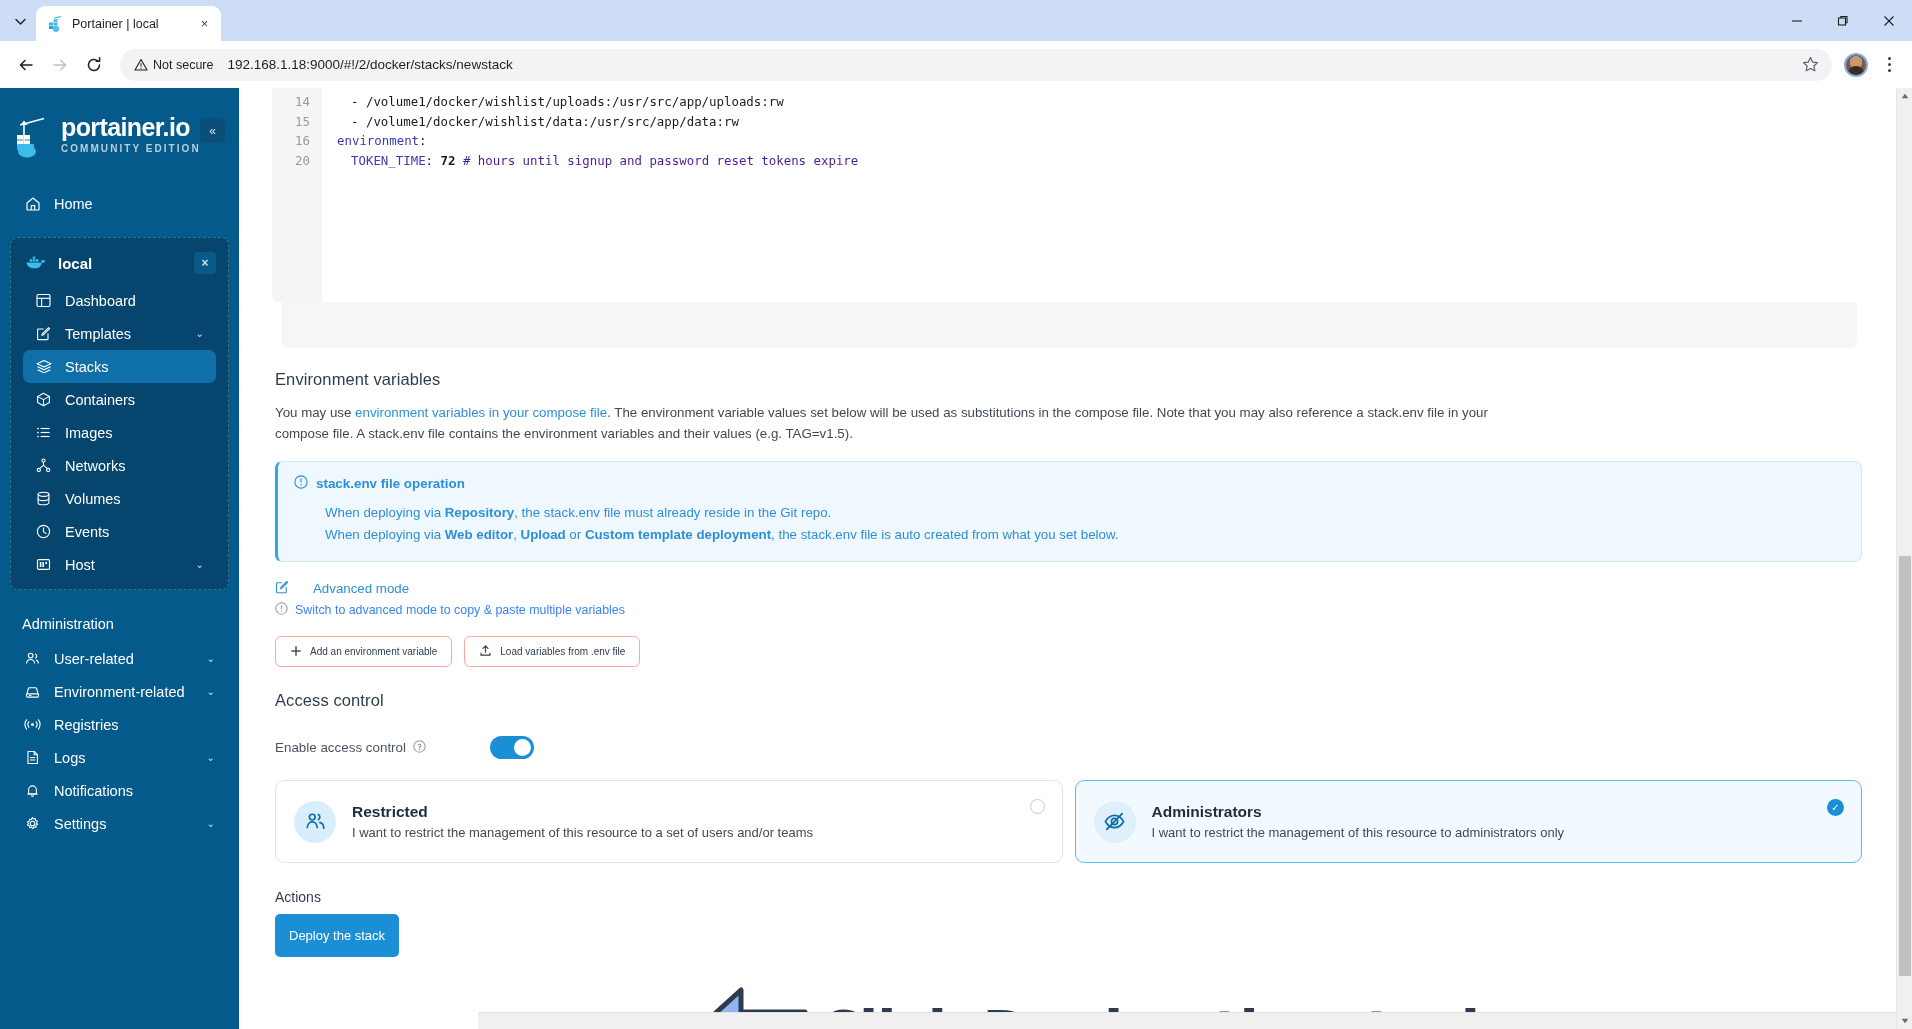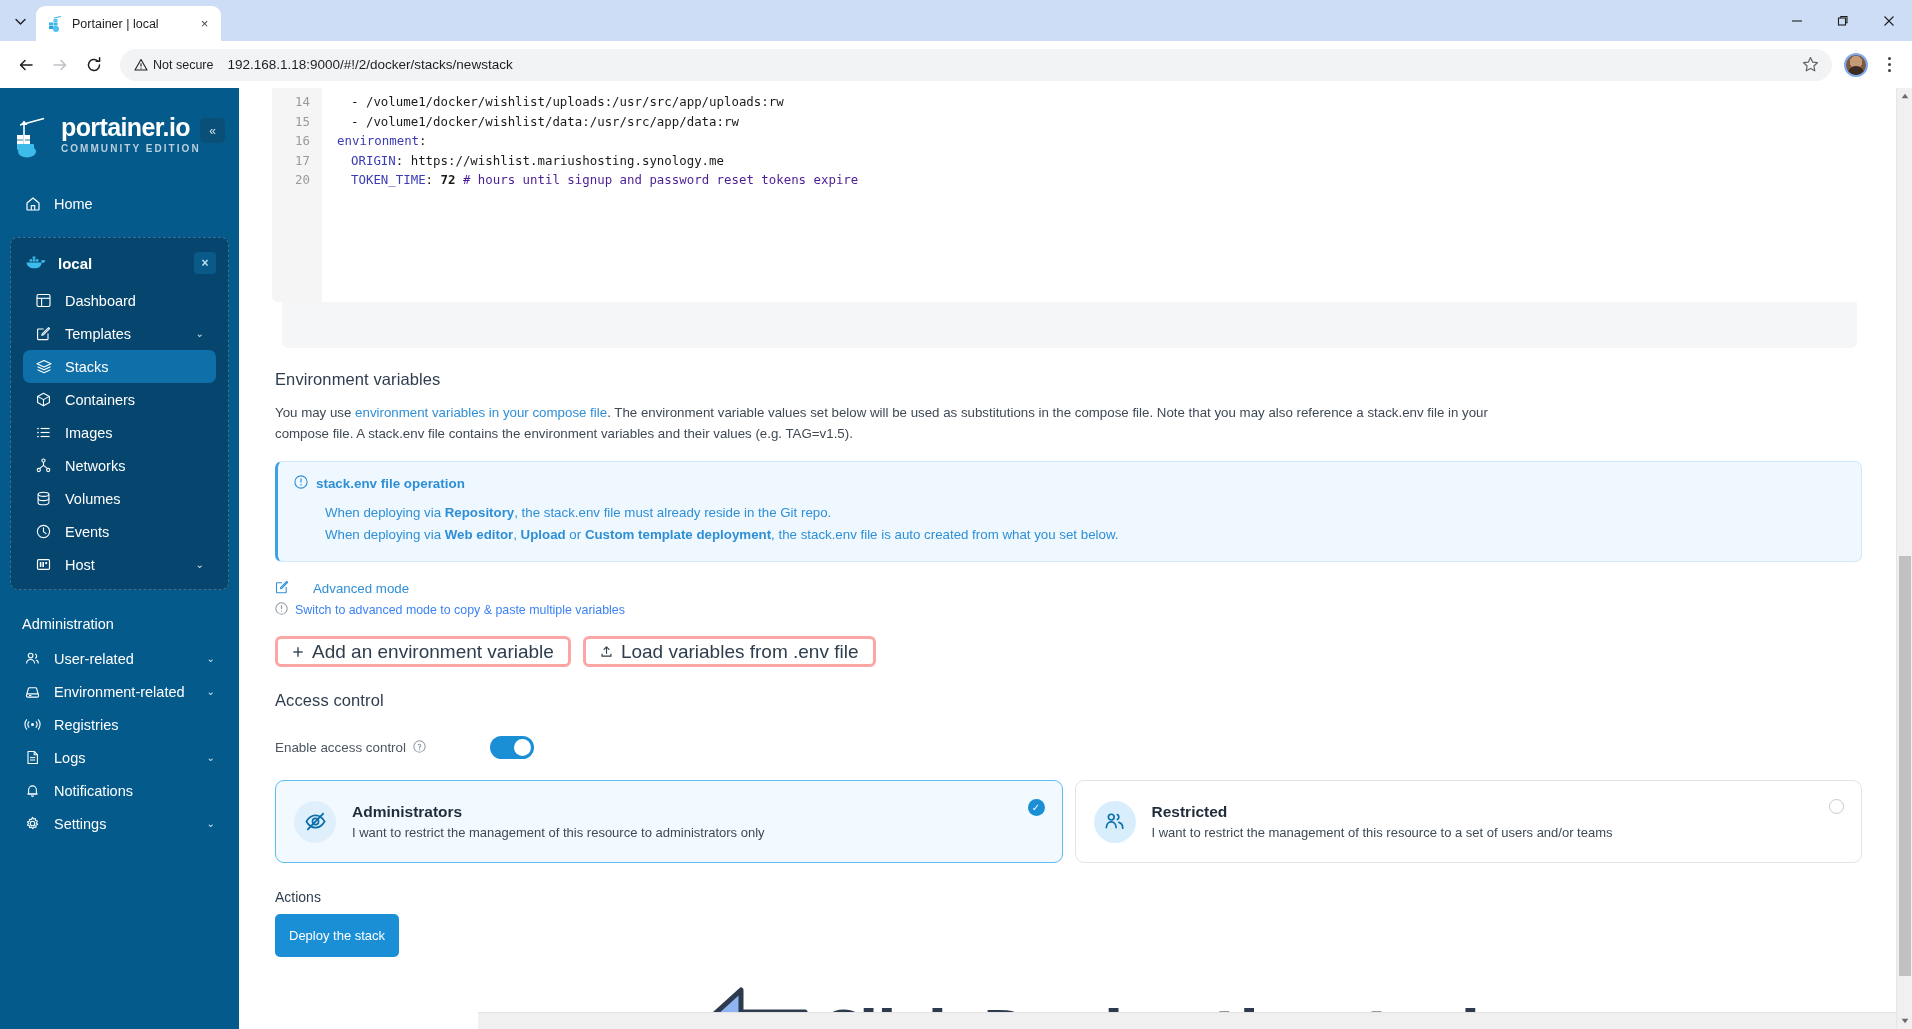"17" div.cline { html: <div> <span>17</span> <span><span>ORIGIN</span><span>: https://wishlist.mariushosting.synology.me</span></span> </div> -> none }
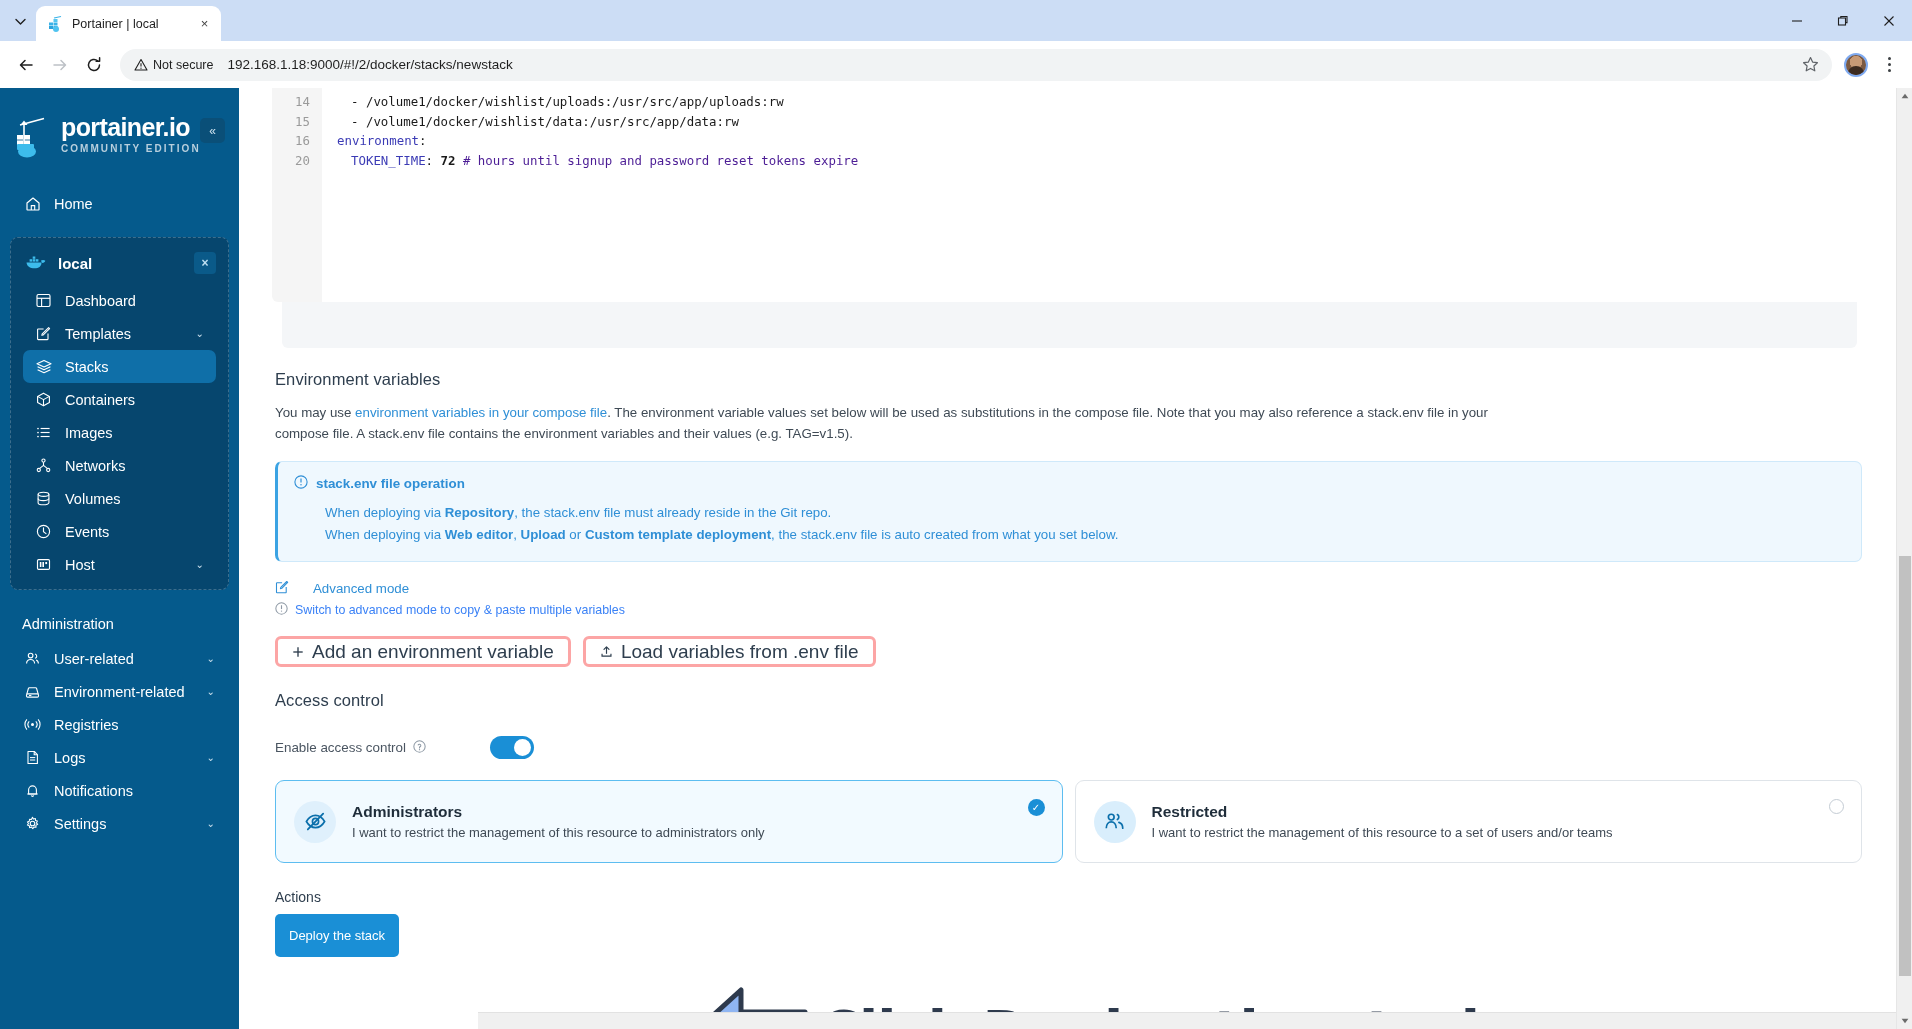"Add an environment variable" .obtn { border: 3px solid #fca5a5 -> 1px solid #fca5a5; font-size: 19px -> 10px }
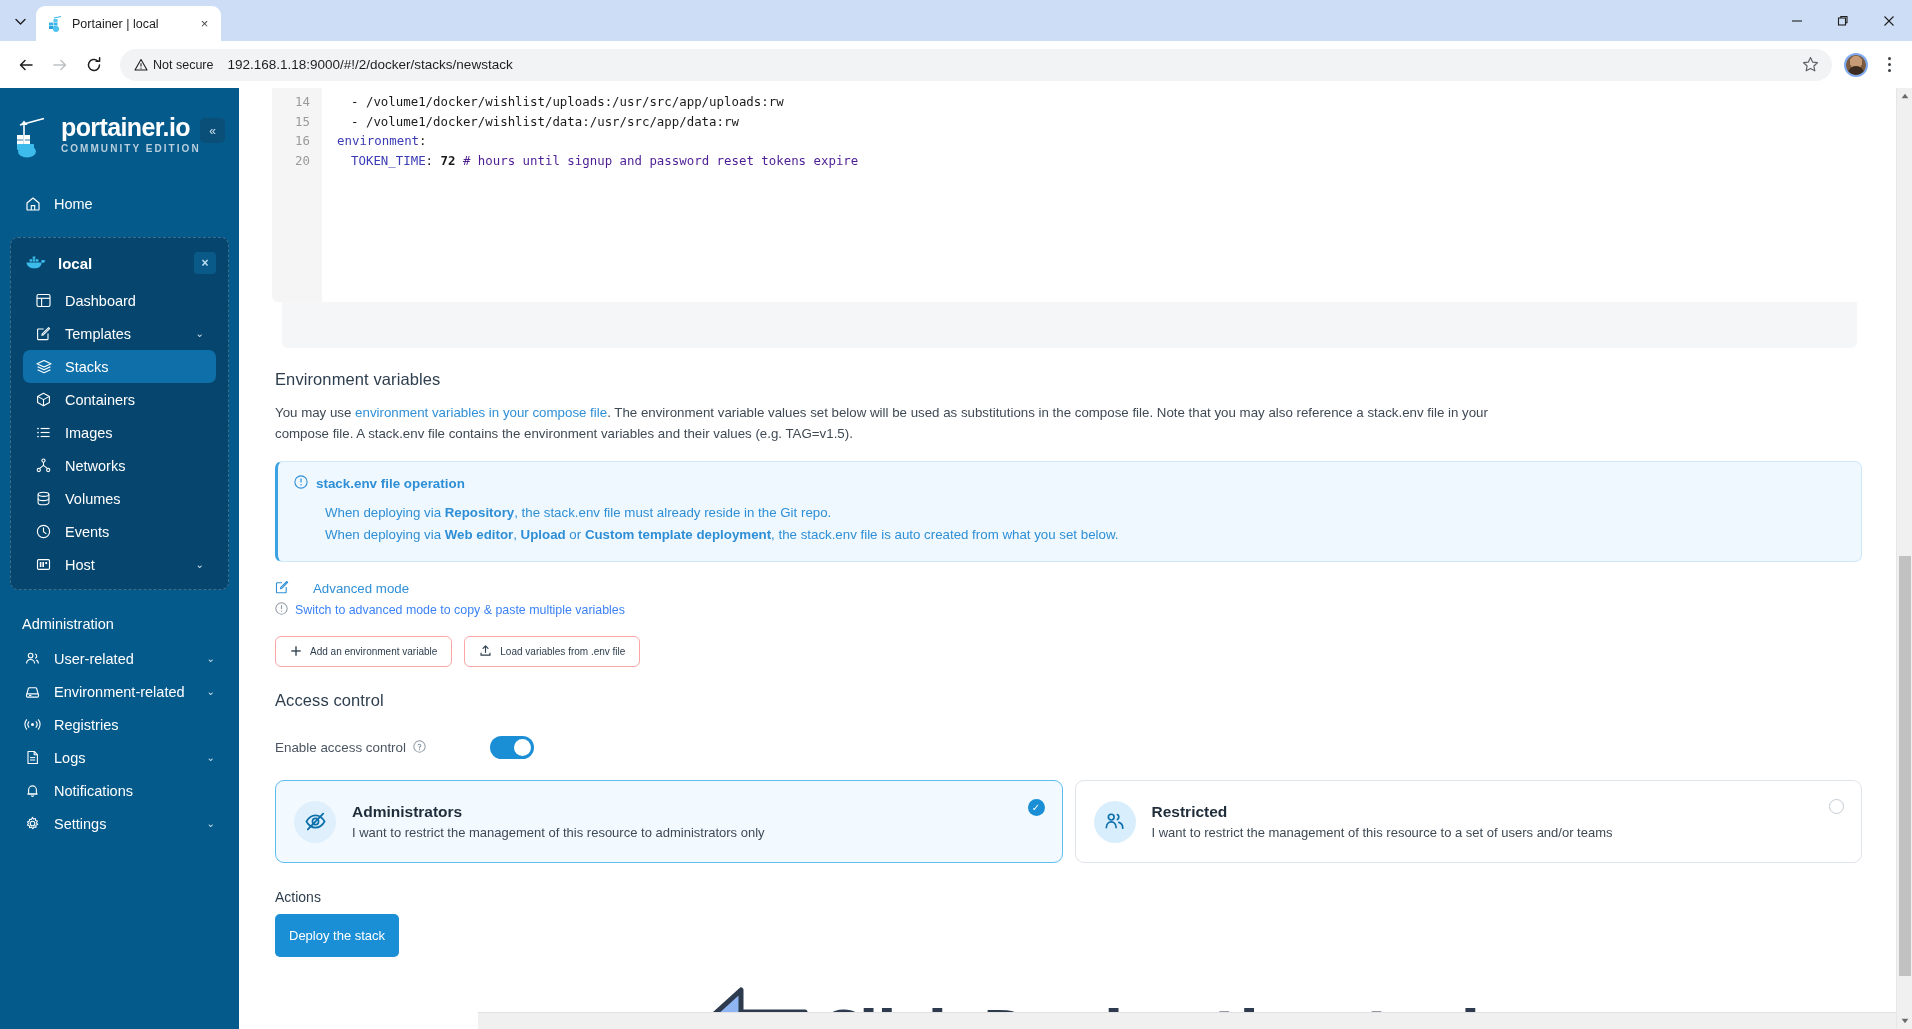"Administrators" div.ac-card { order: before "Restricted" -> after "Restricted" }
